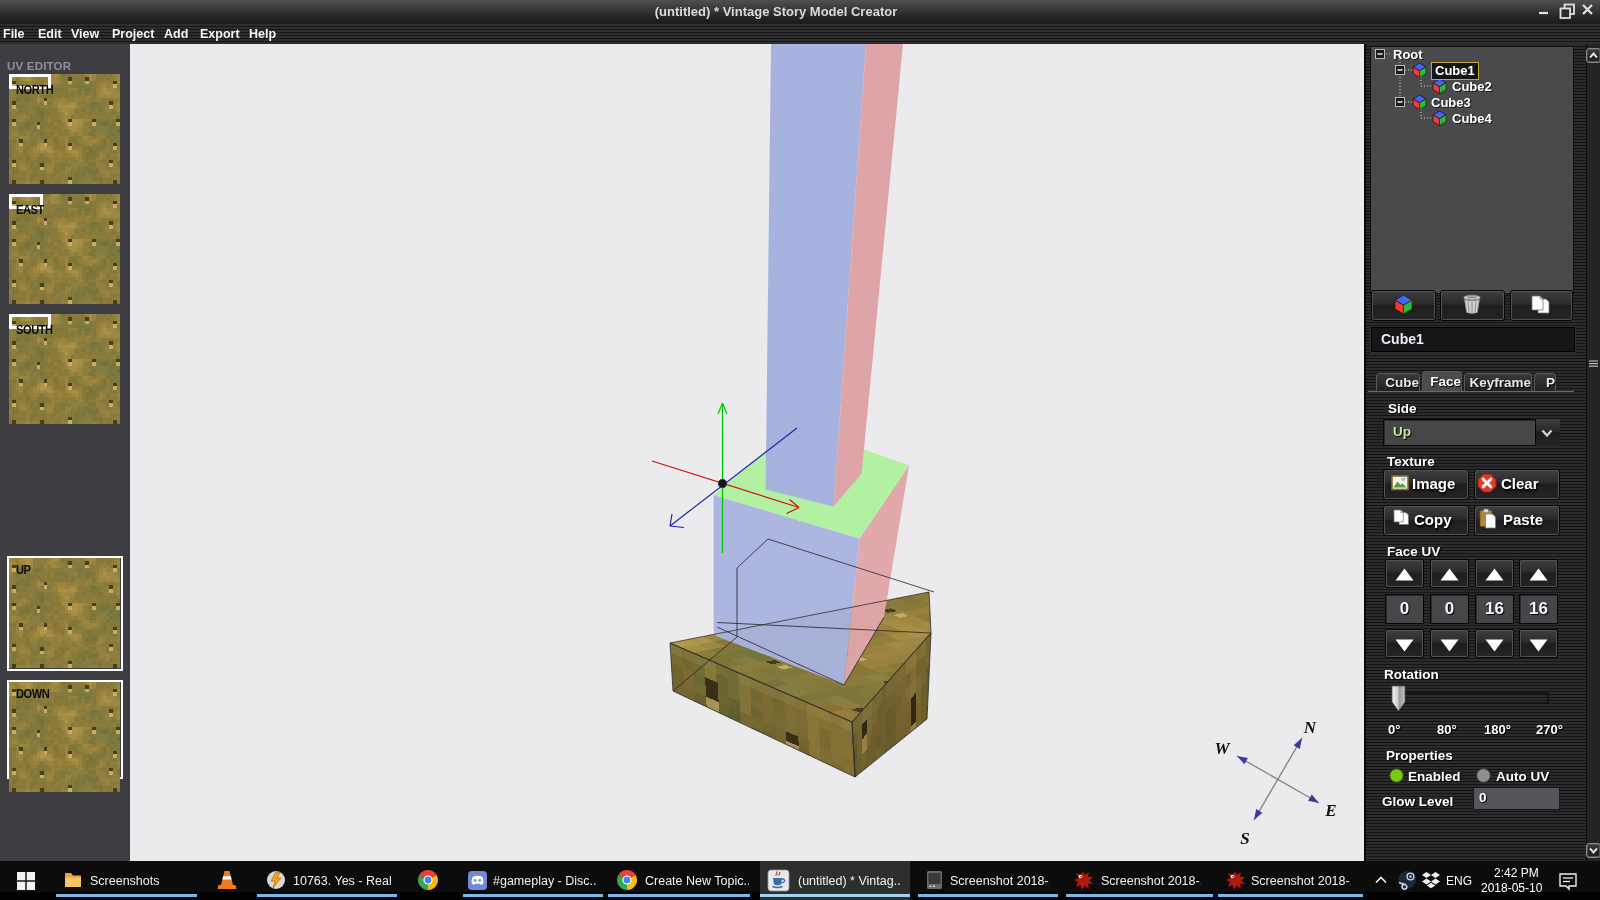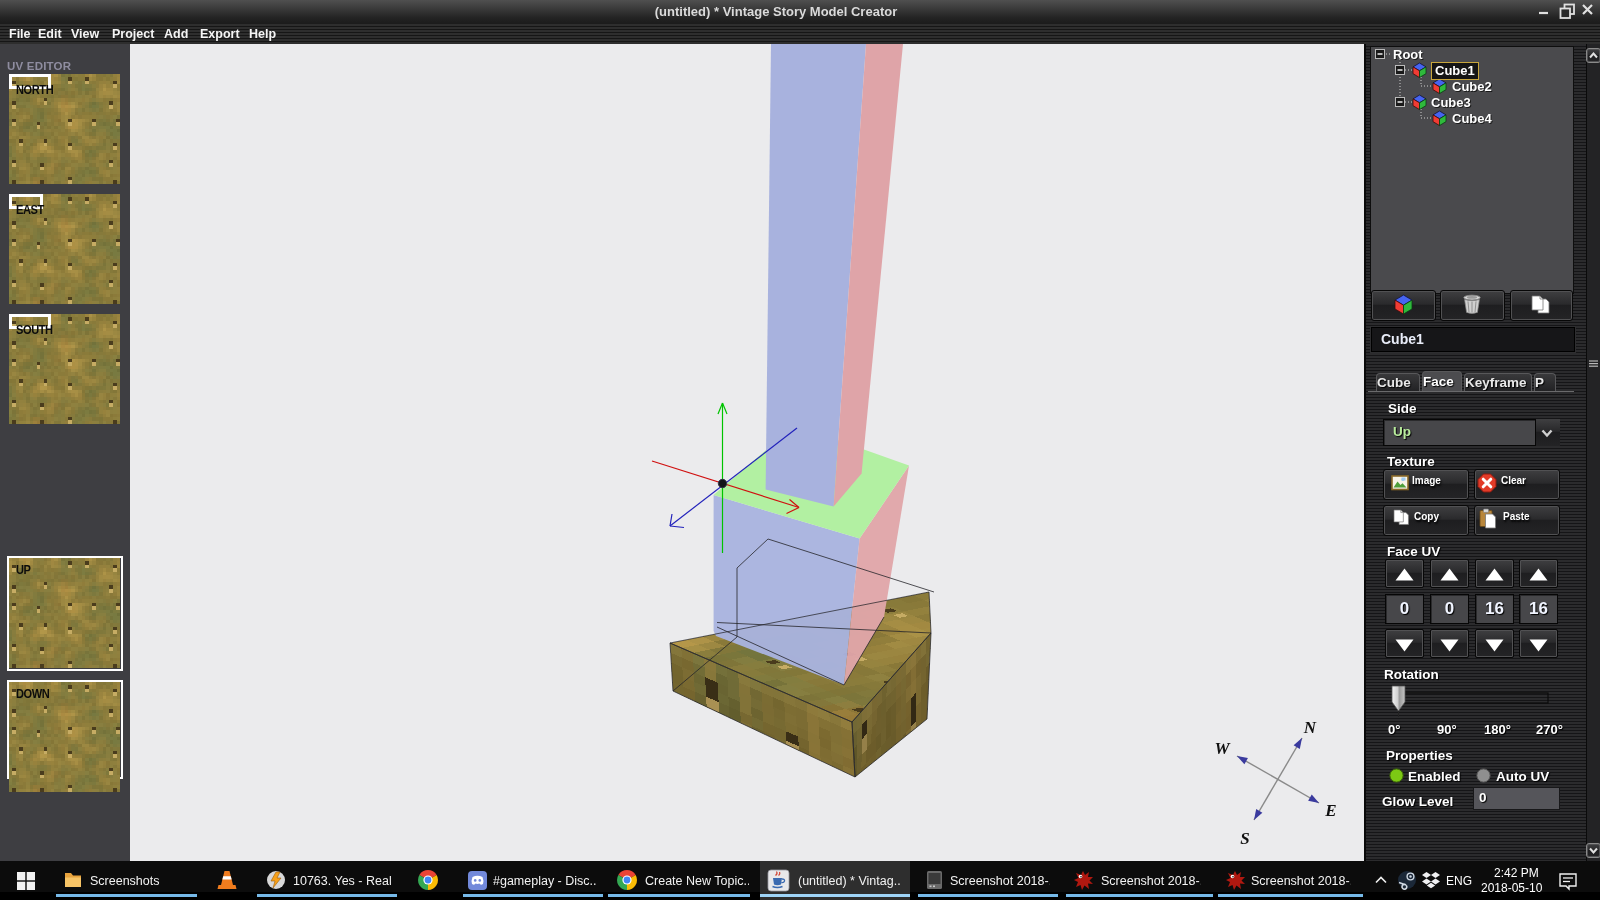"File" span.mi { left: 9px -> 3px }
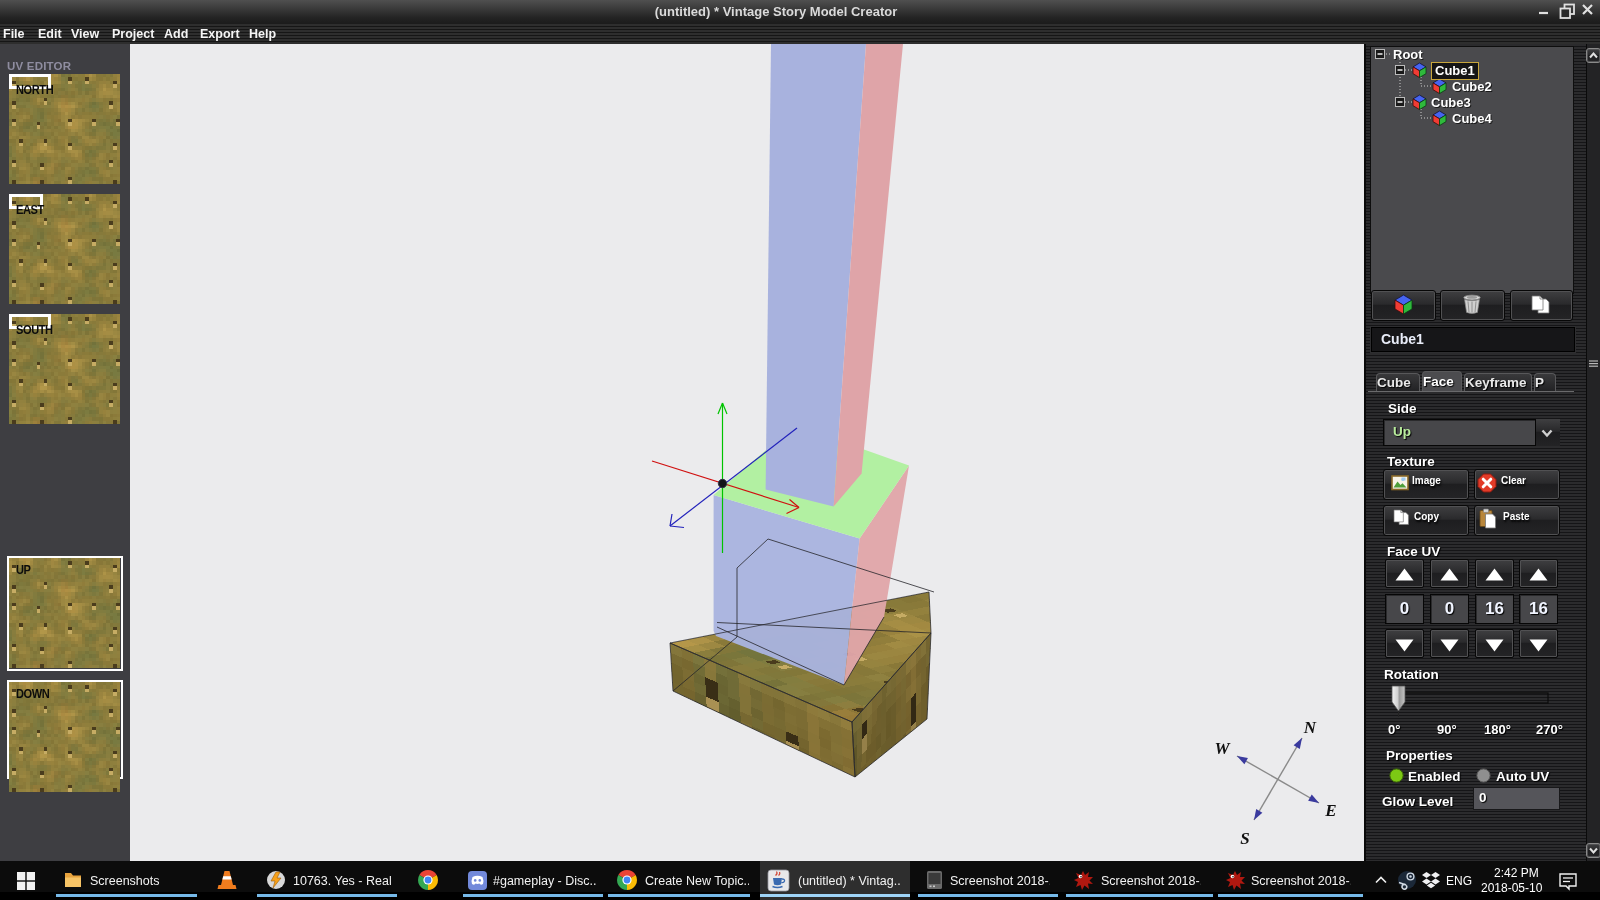"Cube" .tab { text-align: left -> right }
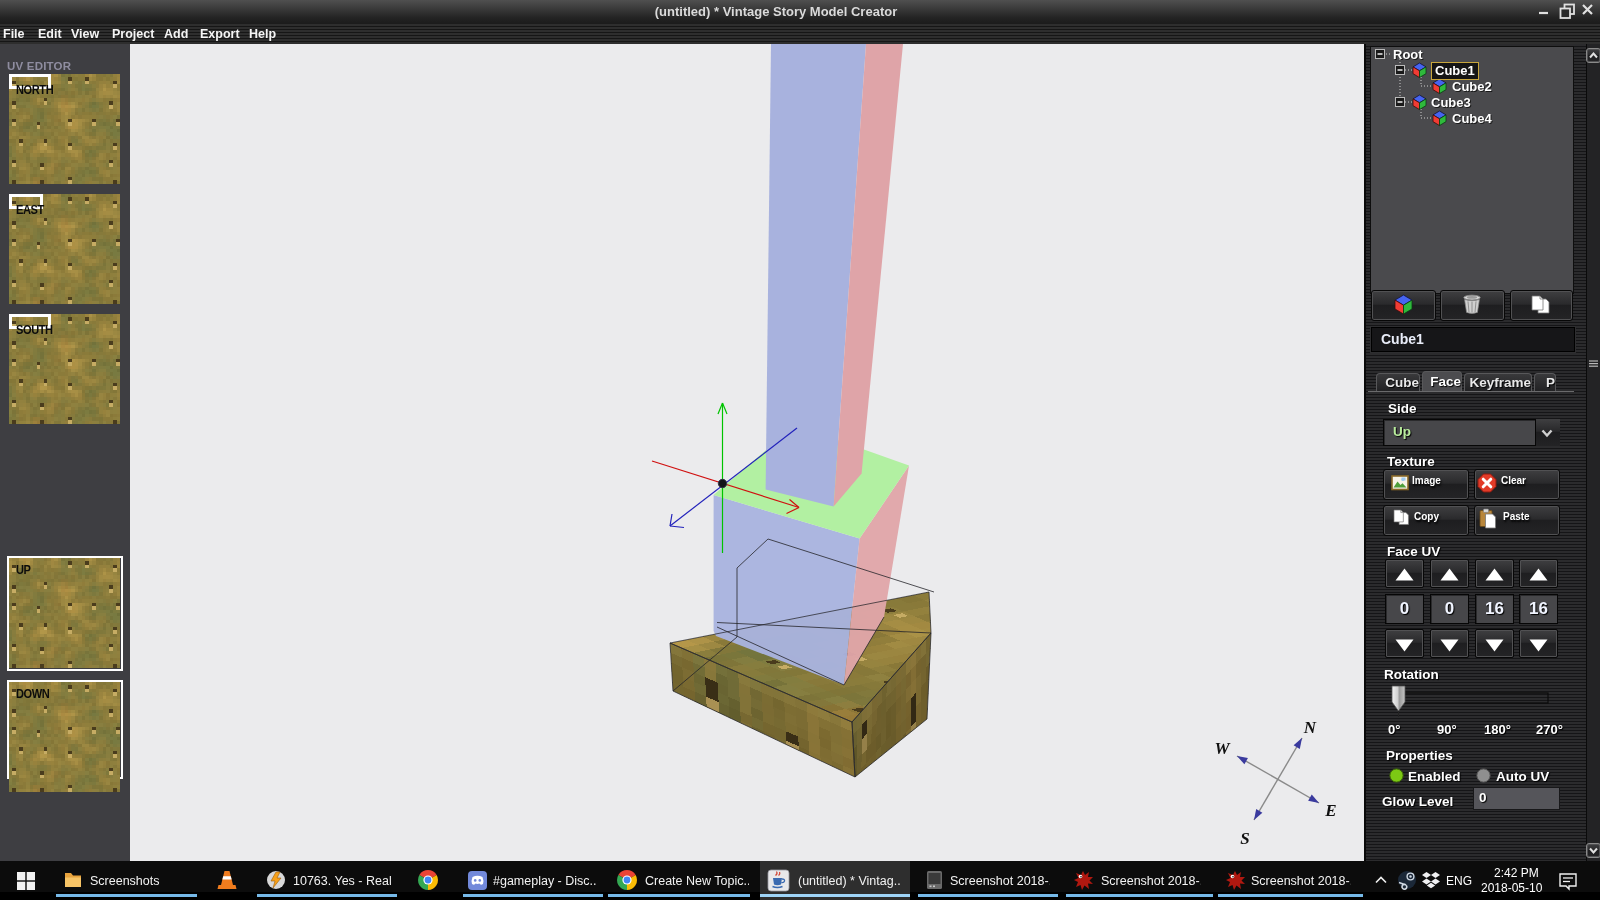"Image" .btxt { font-size: 10px -> 15px }
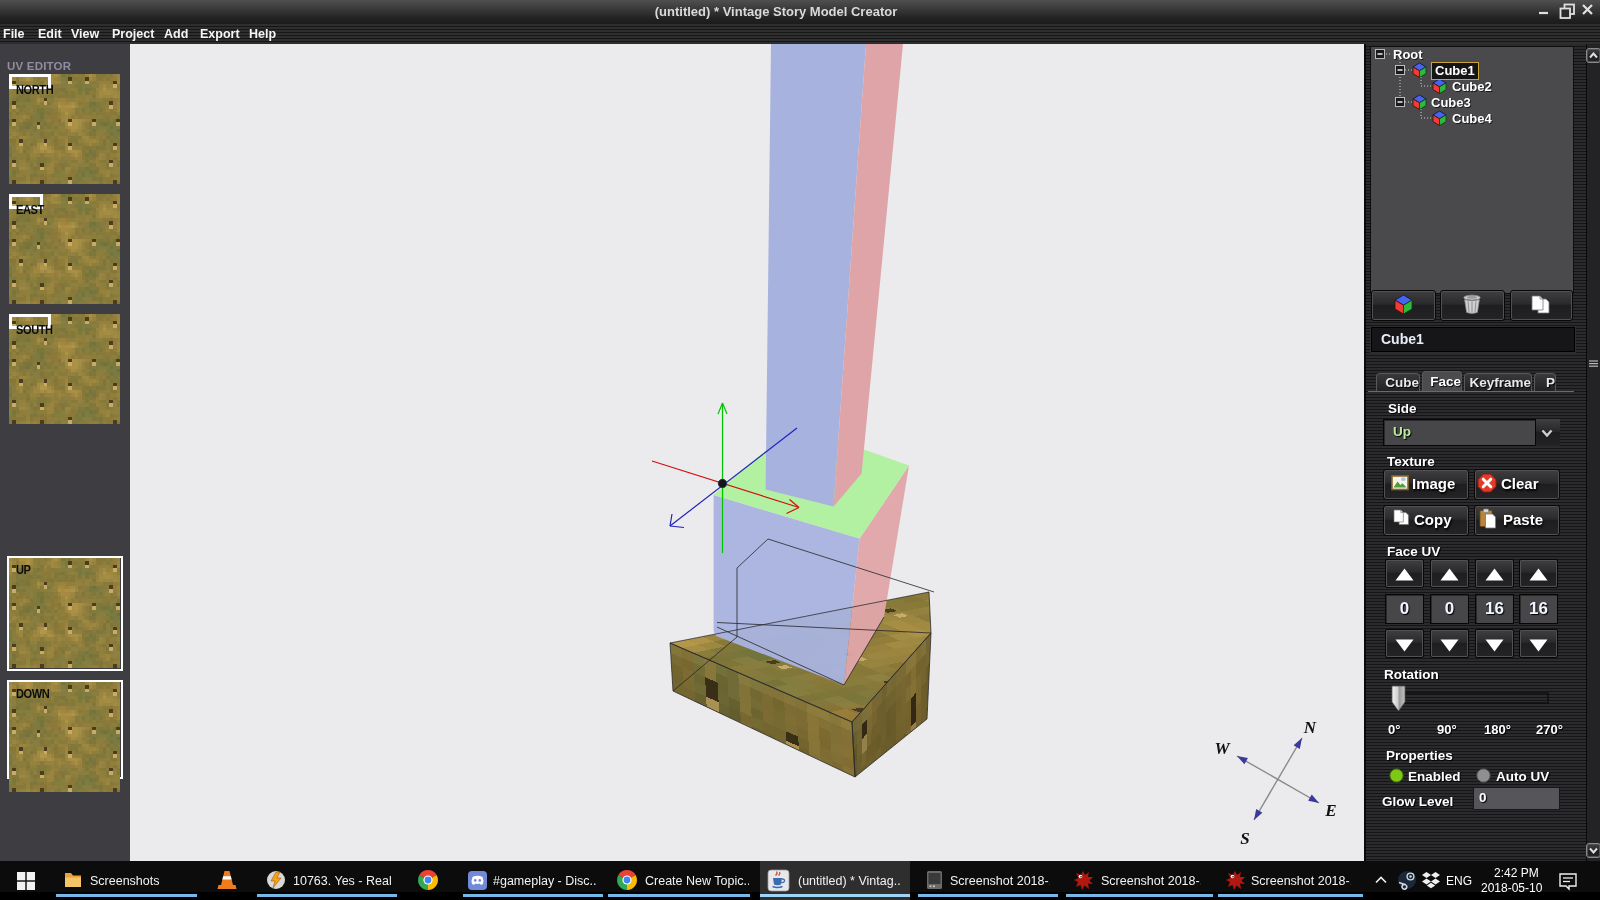"90°" span.lab { text: 90 -> 80 }
